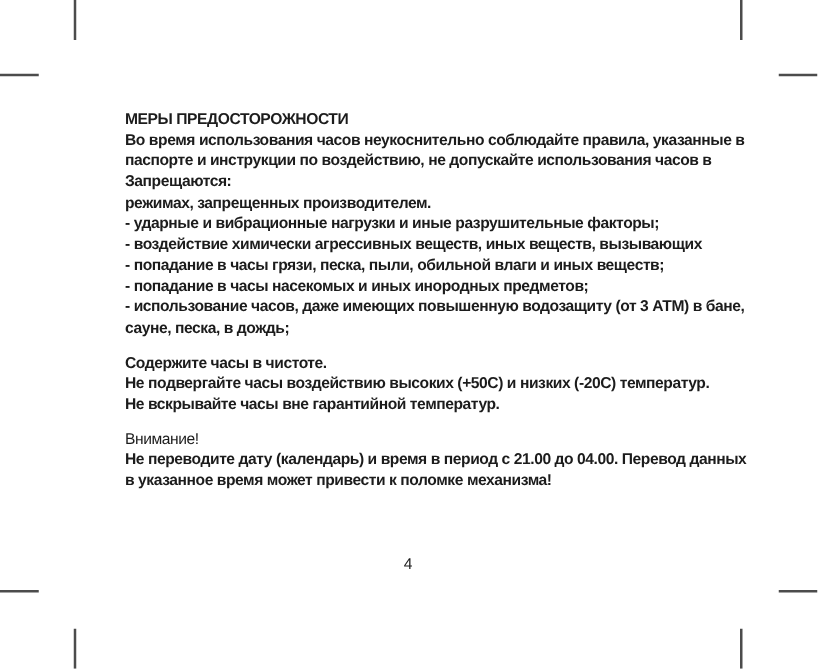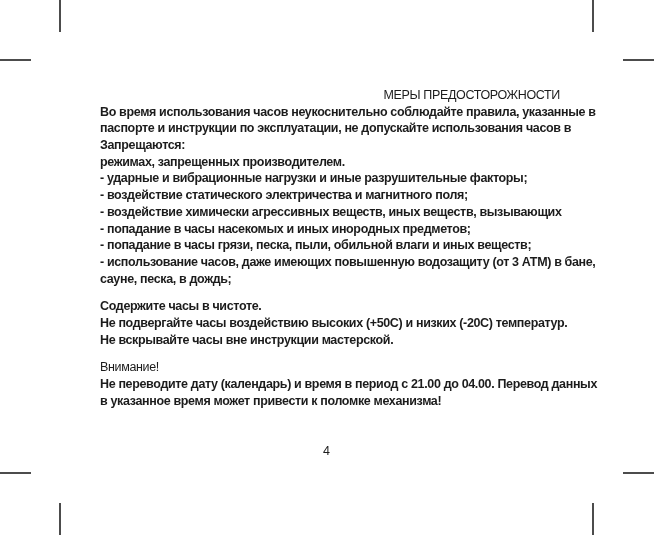"МЕРЫ ПРЕДОСТОРОЖНОСТИ" .title { font-weight: normal -> bold; text-align: right -> left }
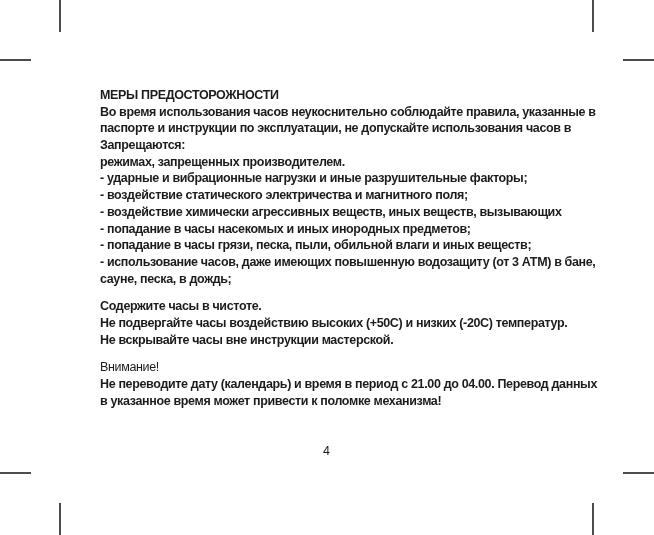"паспорте и инструкции по эксплуатации," div.line { text: эксплуатации -> воздействию }
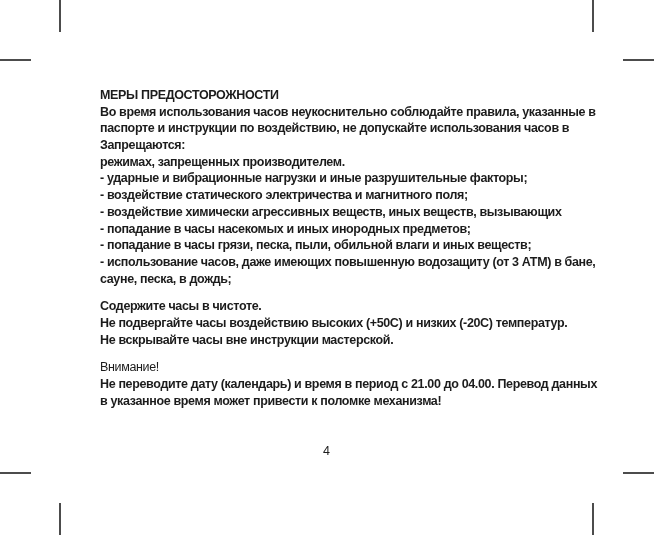"- воздействие статического электричества" div.line { html: <div>- воздействие статического электричества и магнитного поля;</div> -> none }
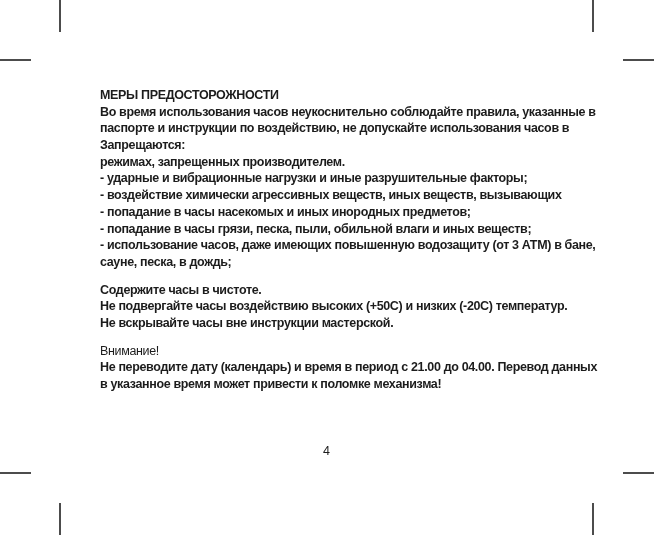"- попадание в часы насекомых" div.line { order: before "- попадание в часы грязи," -> after "- попадание в часы грязи," }
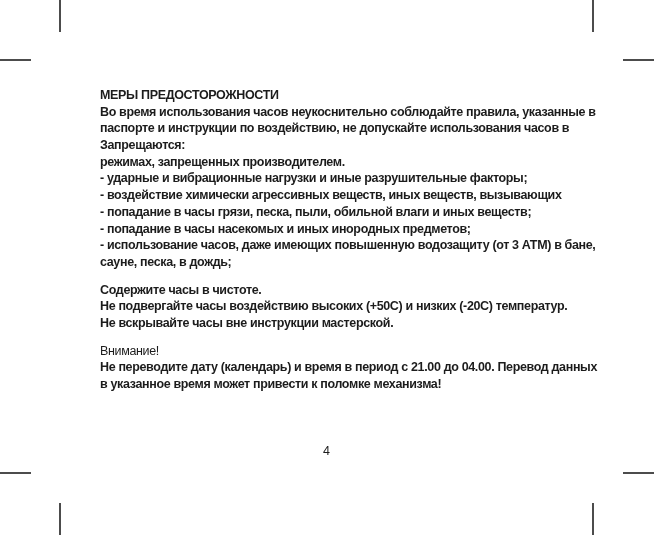"Не вскрывайте часы вне инструкции" div.line { text: инструкции мастерской -> гарантийной температур }
